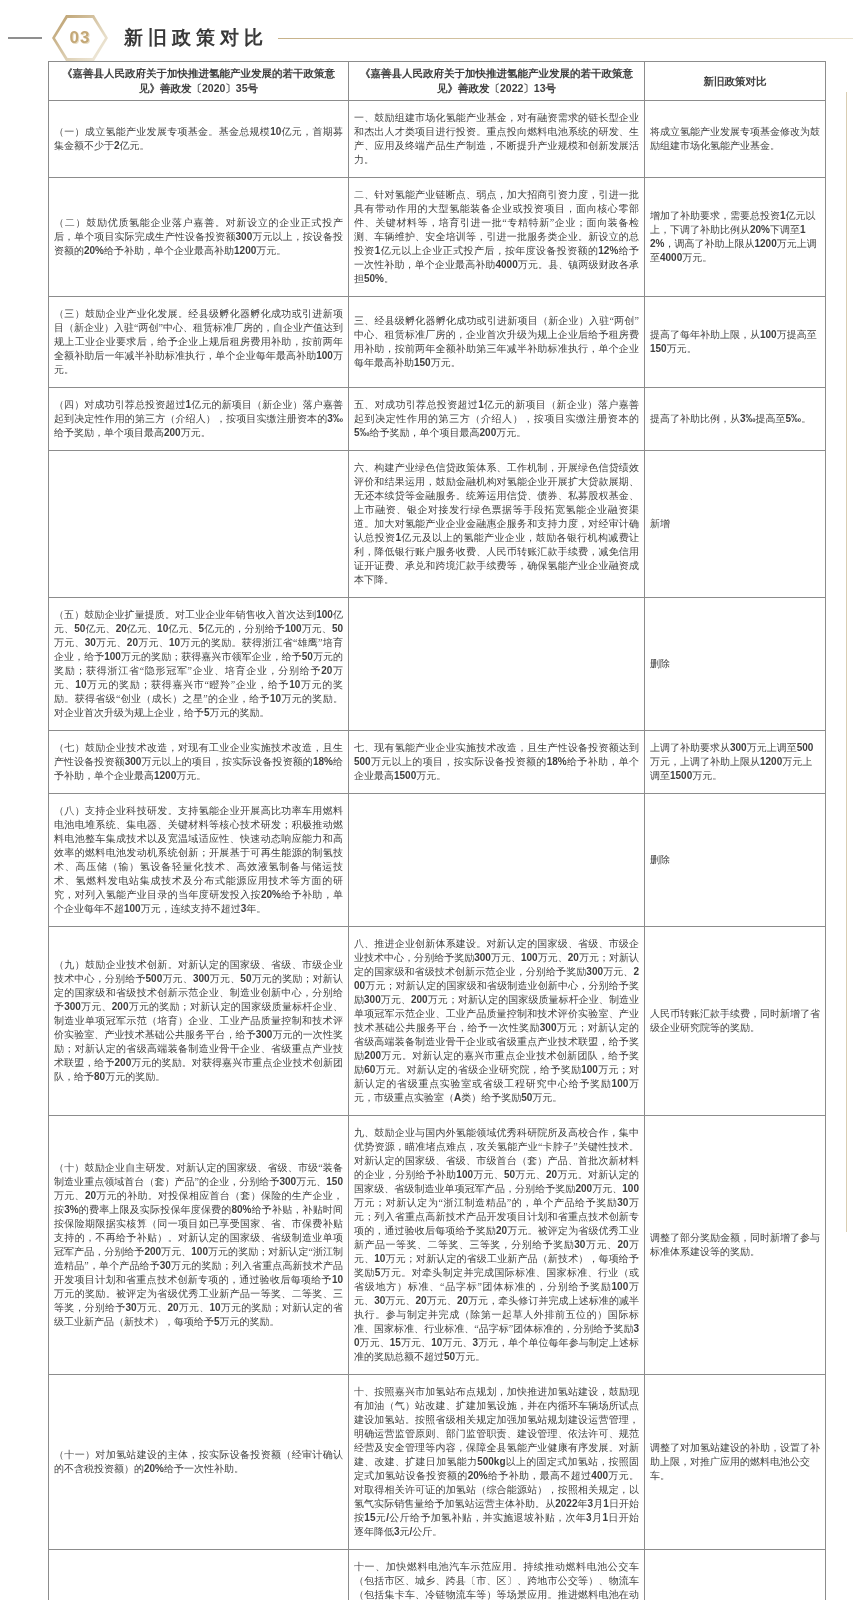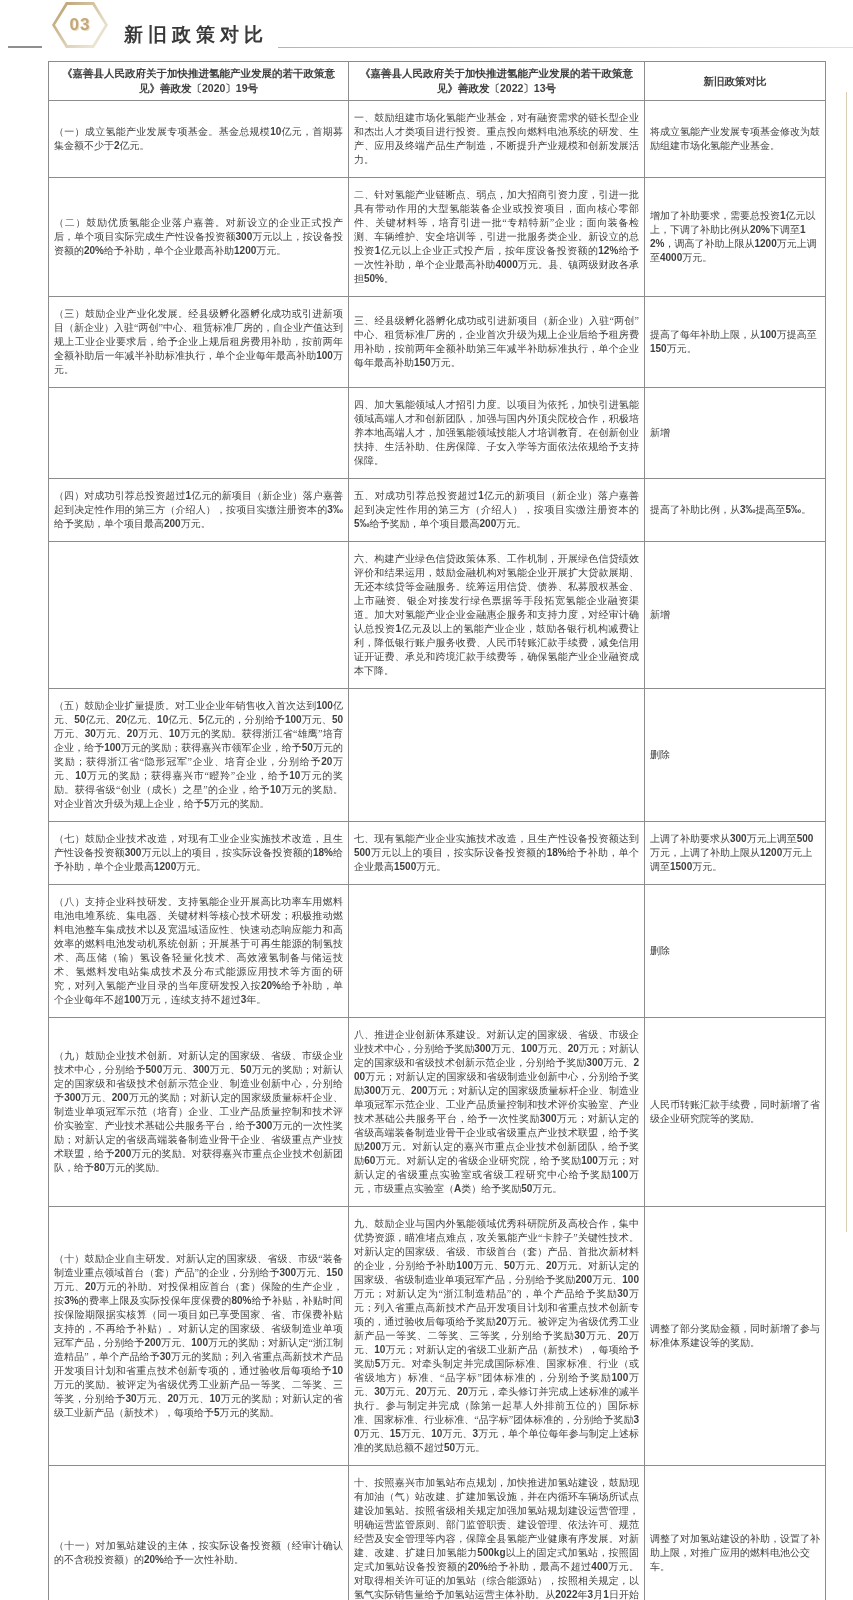"03" .hdr { align-items: flex-end -> center }
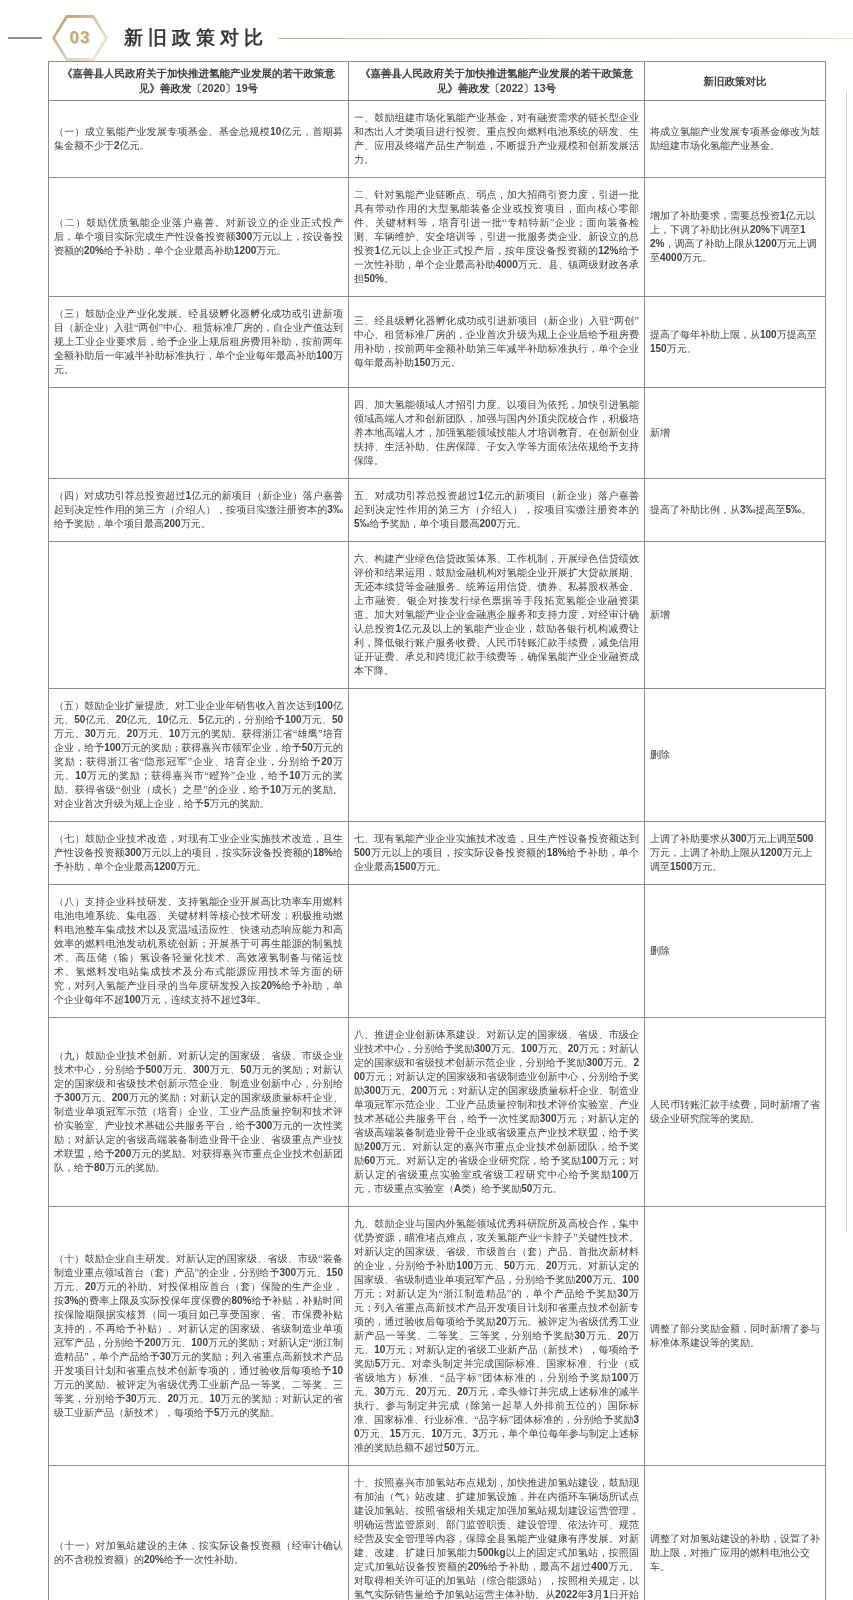"19" span.num { text: 19 -> 35 }
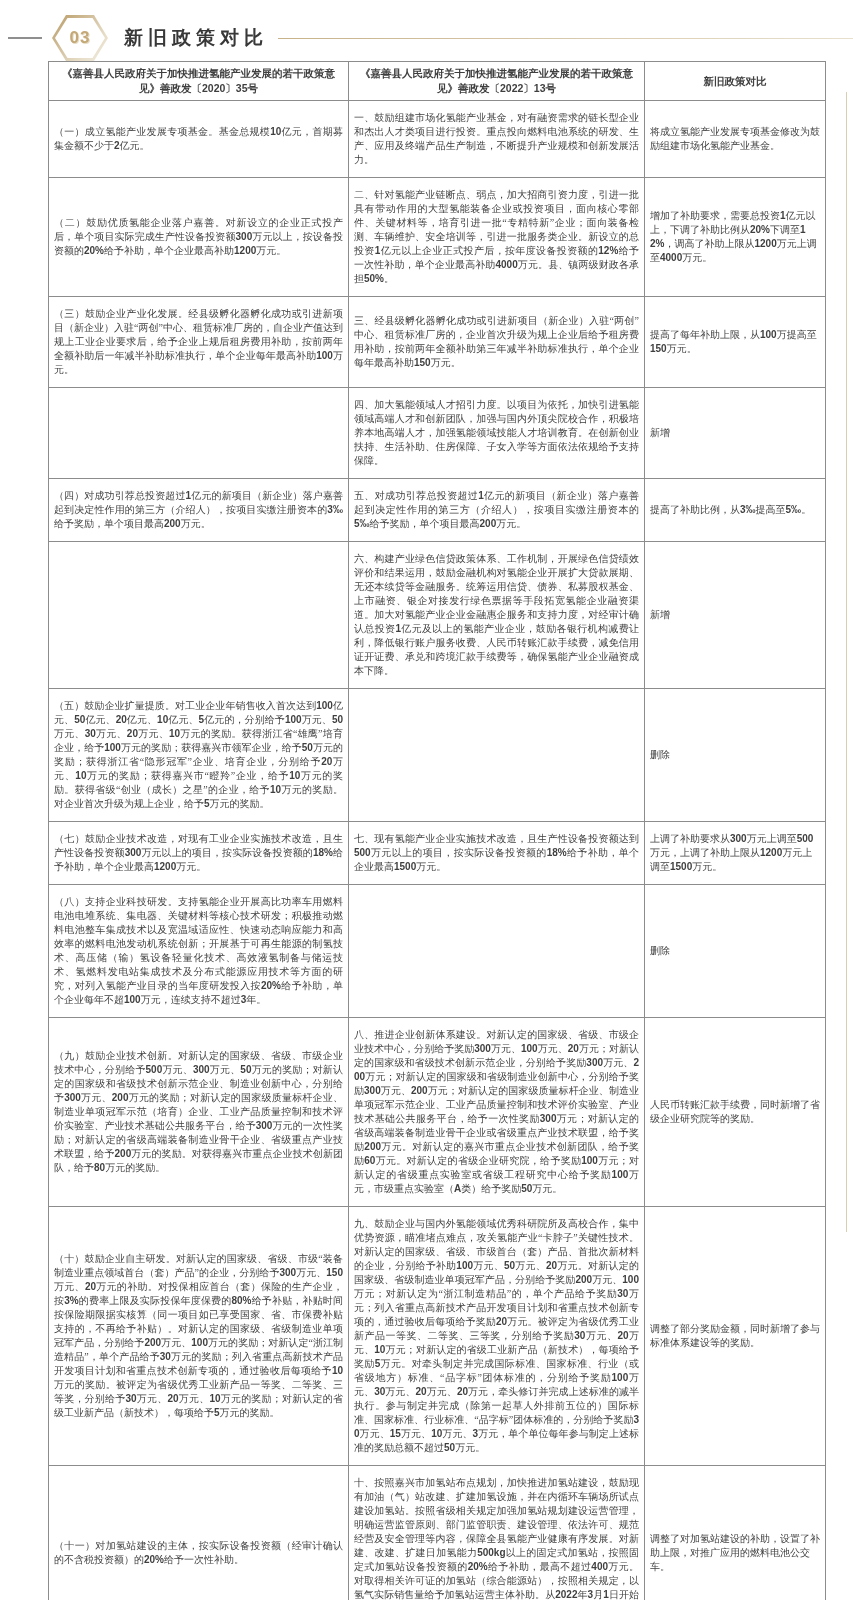"四、加大氢能领域人才招引力度。以项目为依托，加快引进氢能领域高端人才和创新团队，" tr { html: <tr> <td></td> <td>四、加大氢能领域人才招引力度。以项目为依托，加快引进氢能领域高端人才和创新团队，加强与国内外顶尖院校合作，积极培养本地高端人才，加强氢能领域技能人才培训教育。在创新创业扶持、生活补助、住房保障、子女入学等方面依法依规给予支持保障。</td> <td>新增</td> </tr> -> none }
